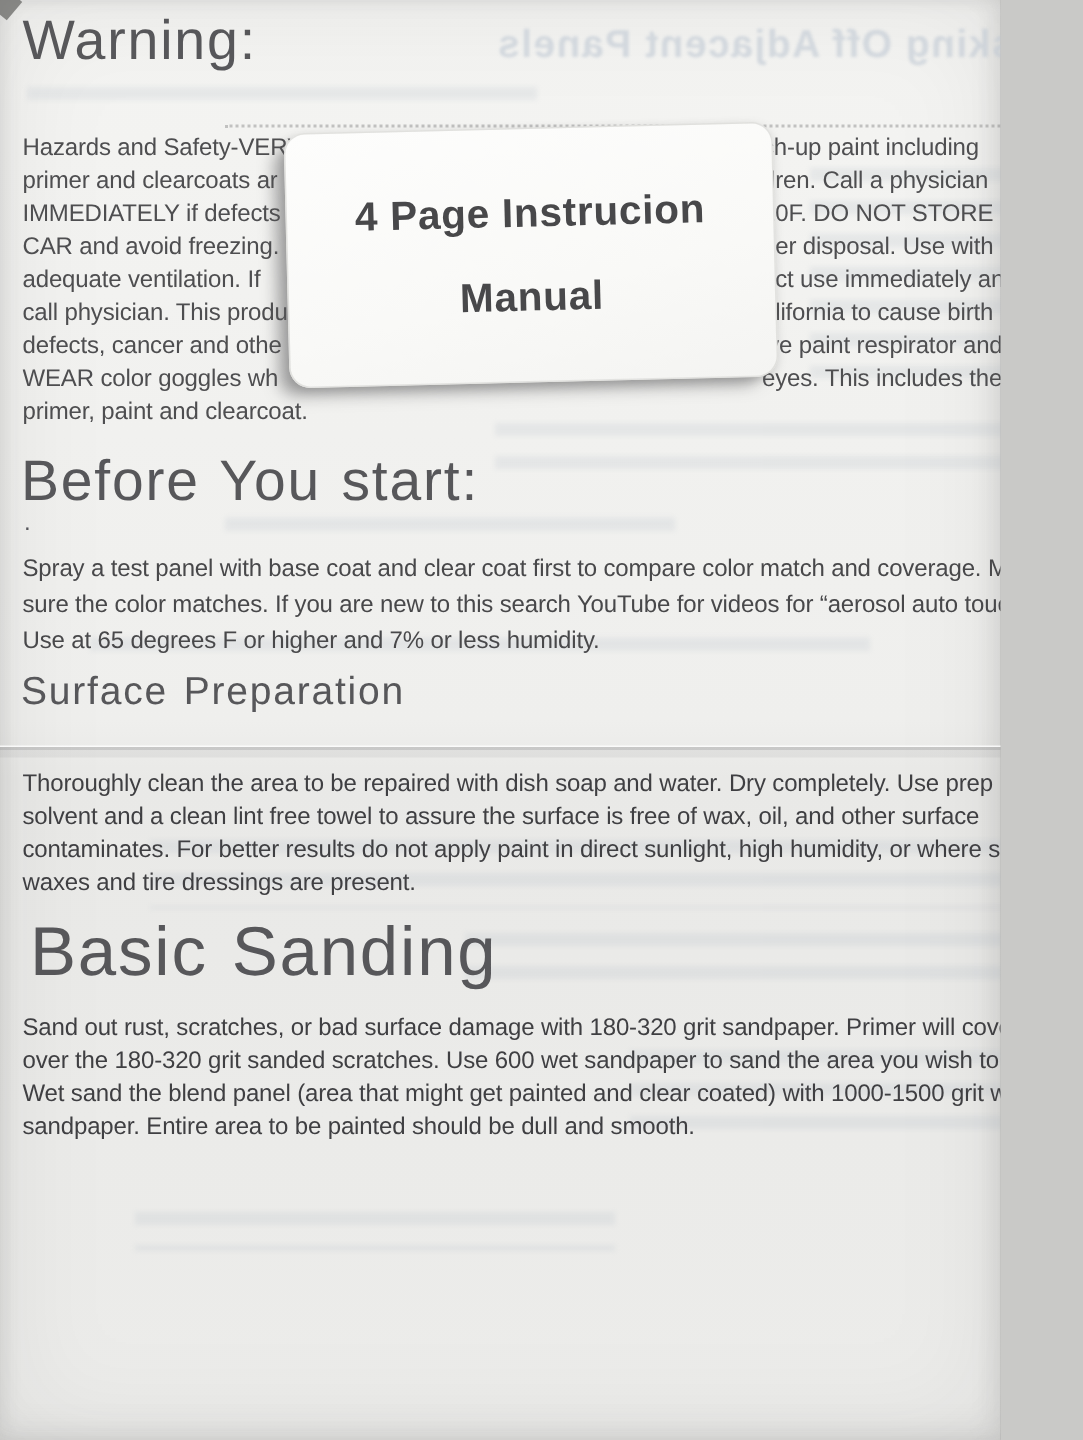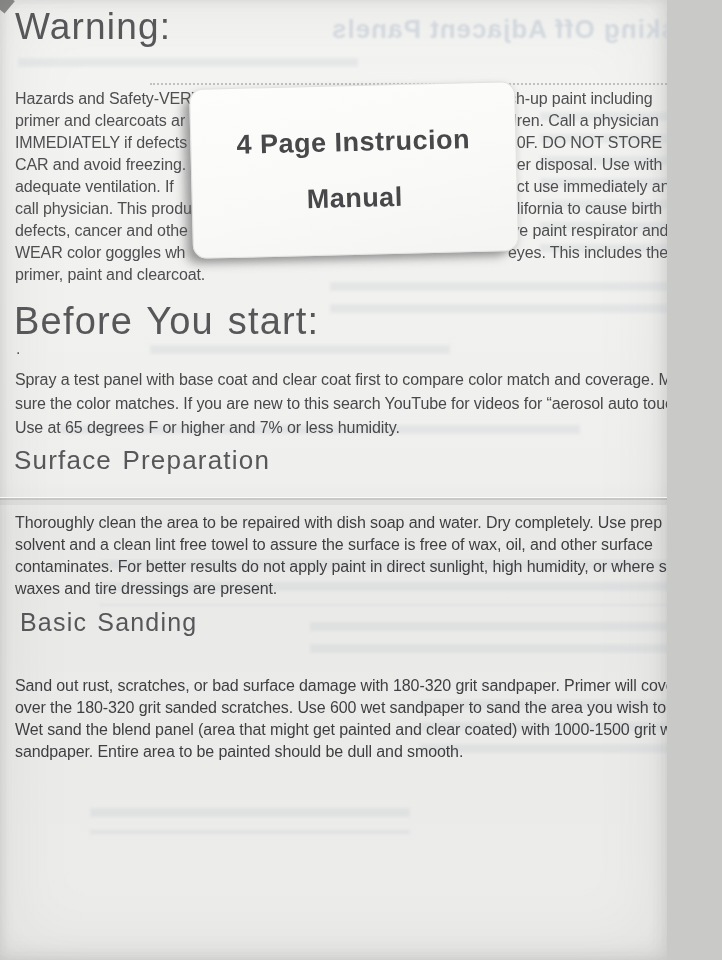"Basic Sanding" .h-basic { font-size: 25px -> 46px }
